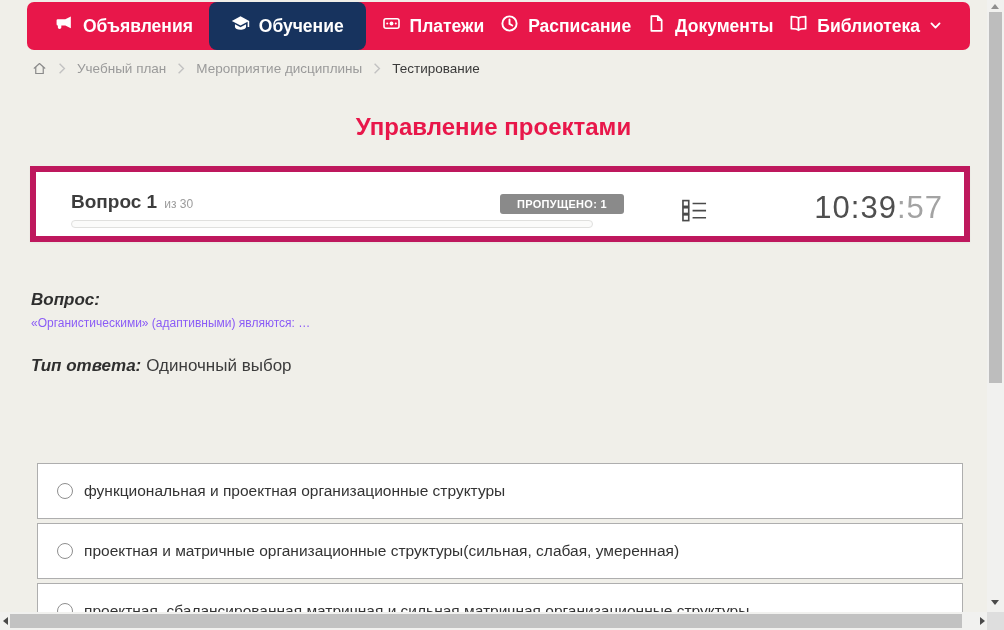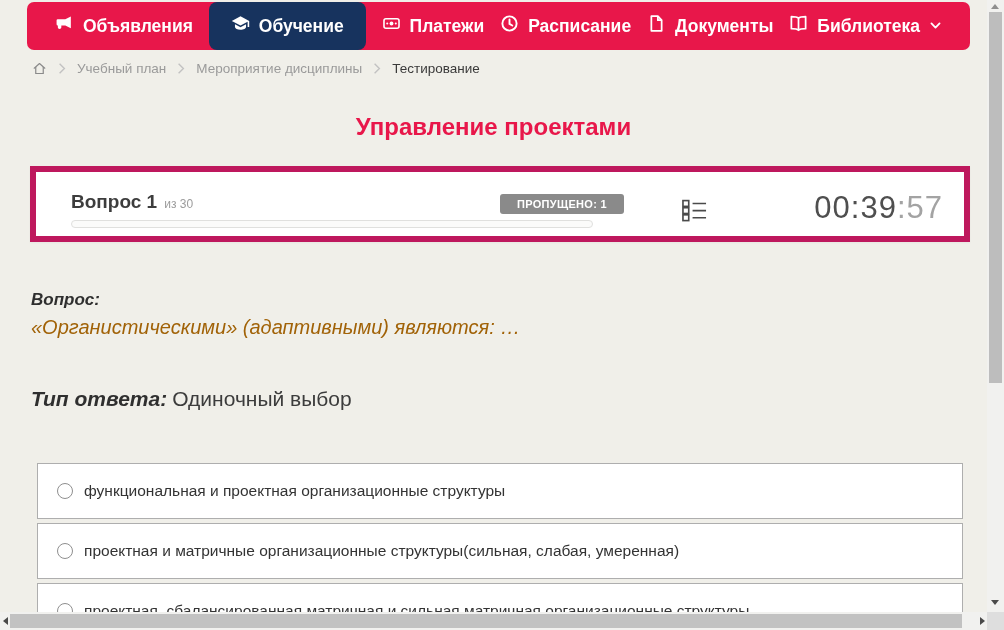"00:39" span { text: 00:39 -> 10:39 }
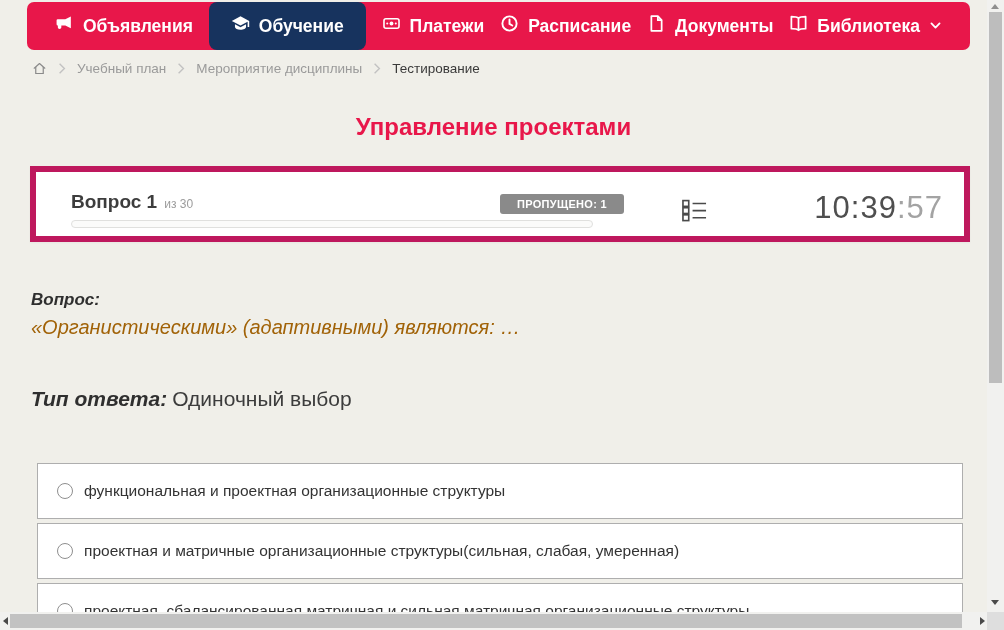"«Органистическими» (адаптивными)" .q-text { color: #a16207 -> #8b5cf6; font-size: 20px -> 12px; font-style: italic -> none }
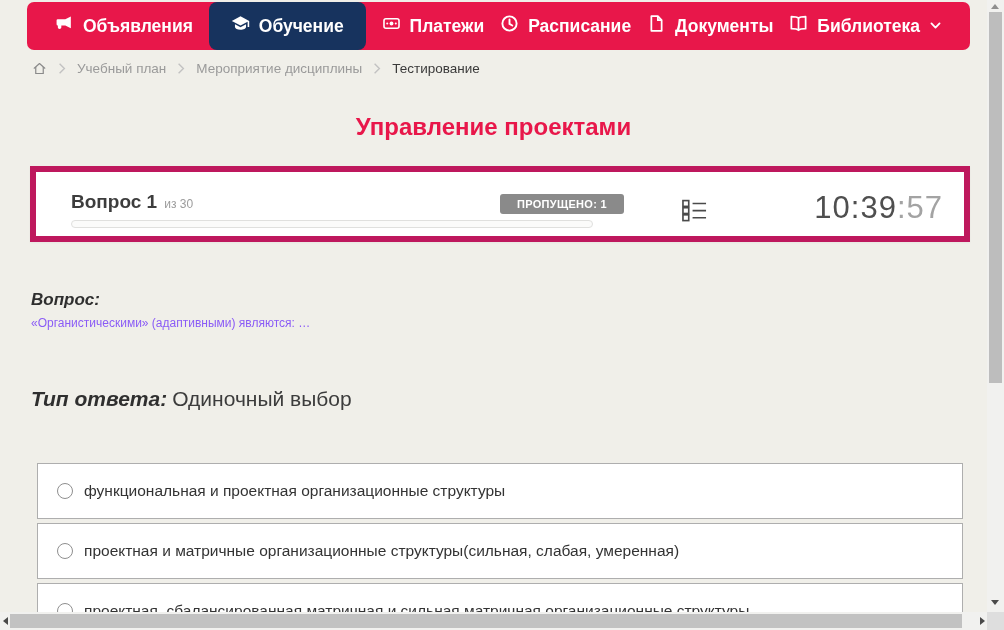"Тип ответа: Одиночный выбор" .q-type { font-size: 21px -> 17px; top: 387px -> 356px }
